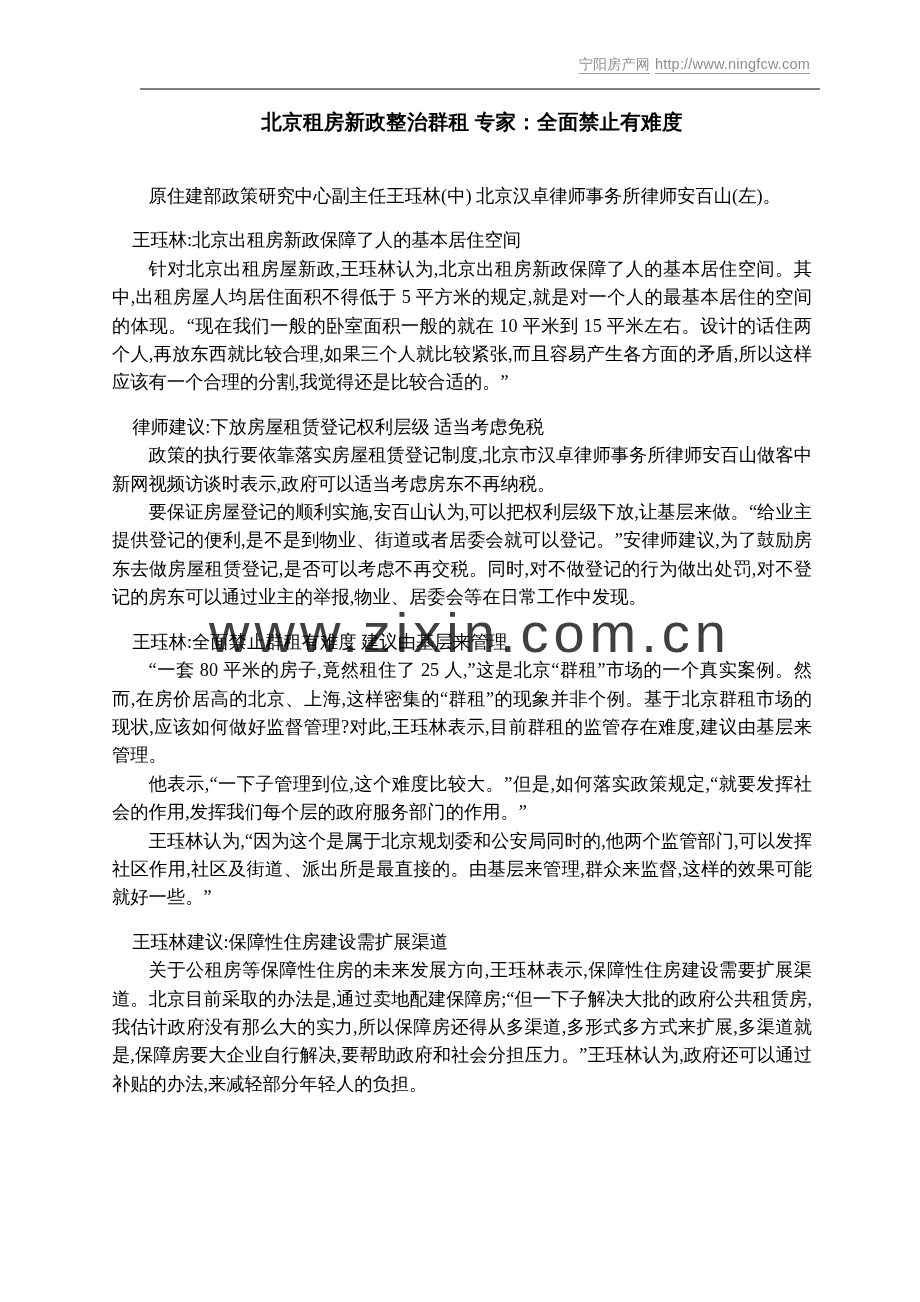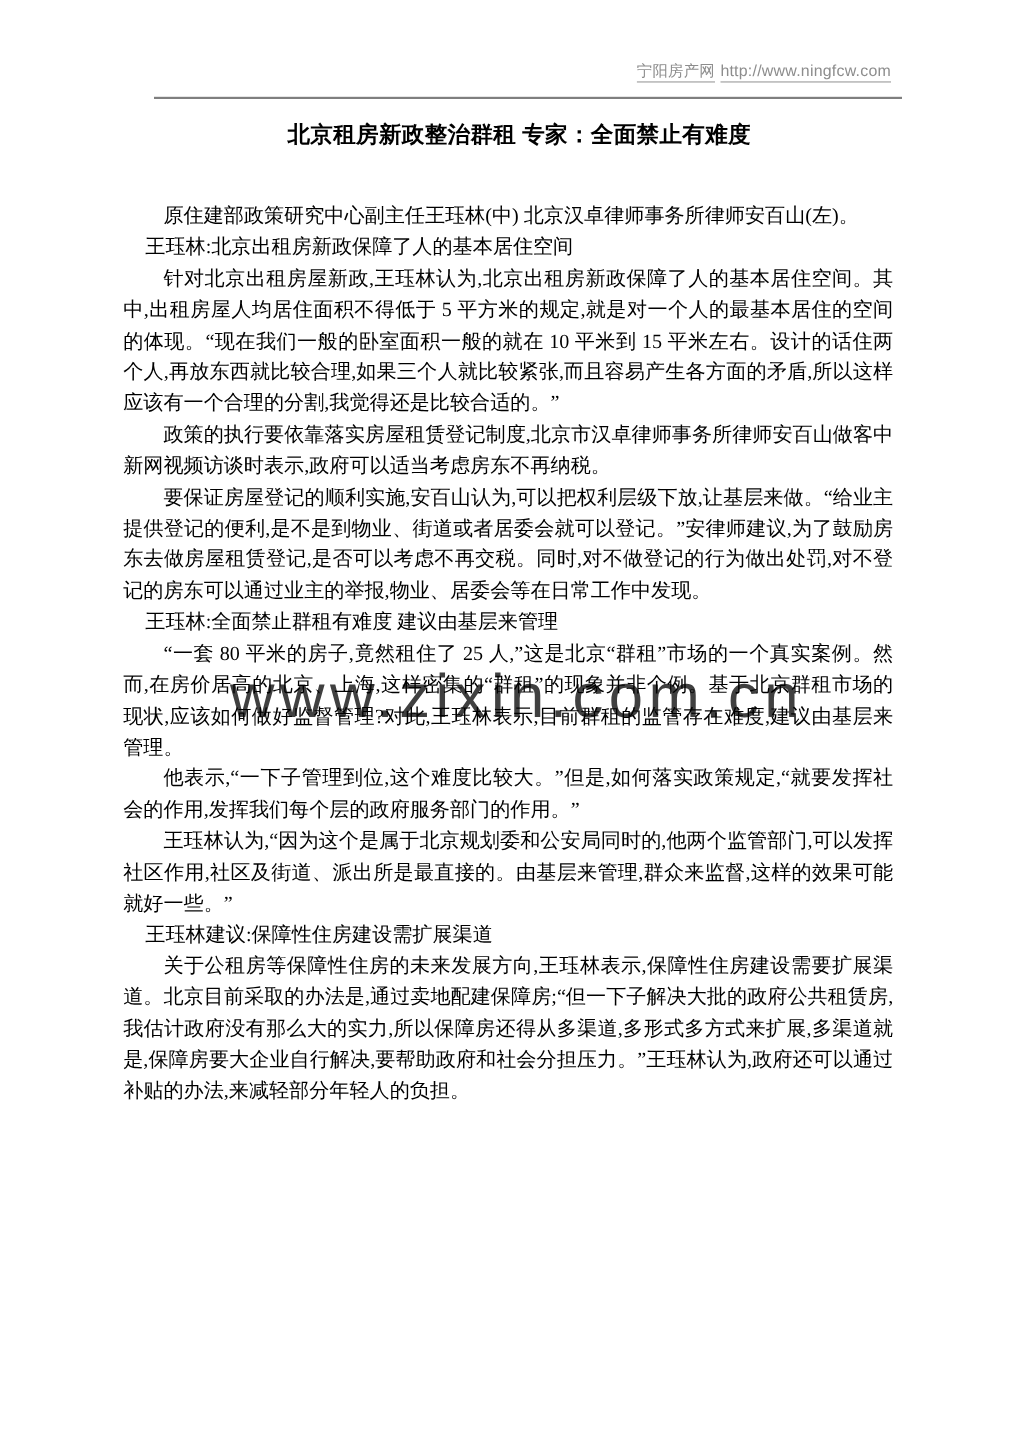"王珏林:北京出租房新政保障了人的基本居住空间" .para.sub { margin-top: none -> 16px }
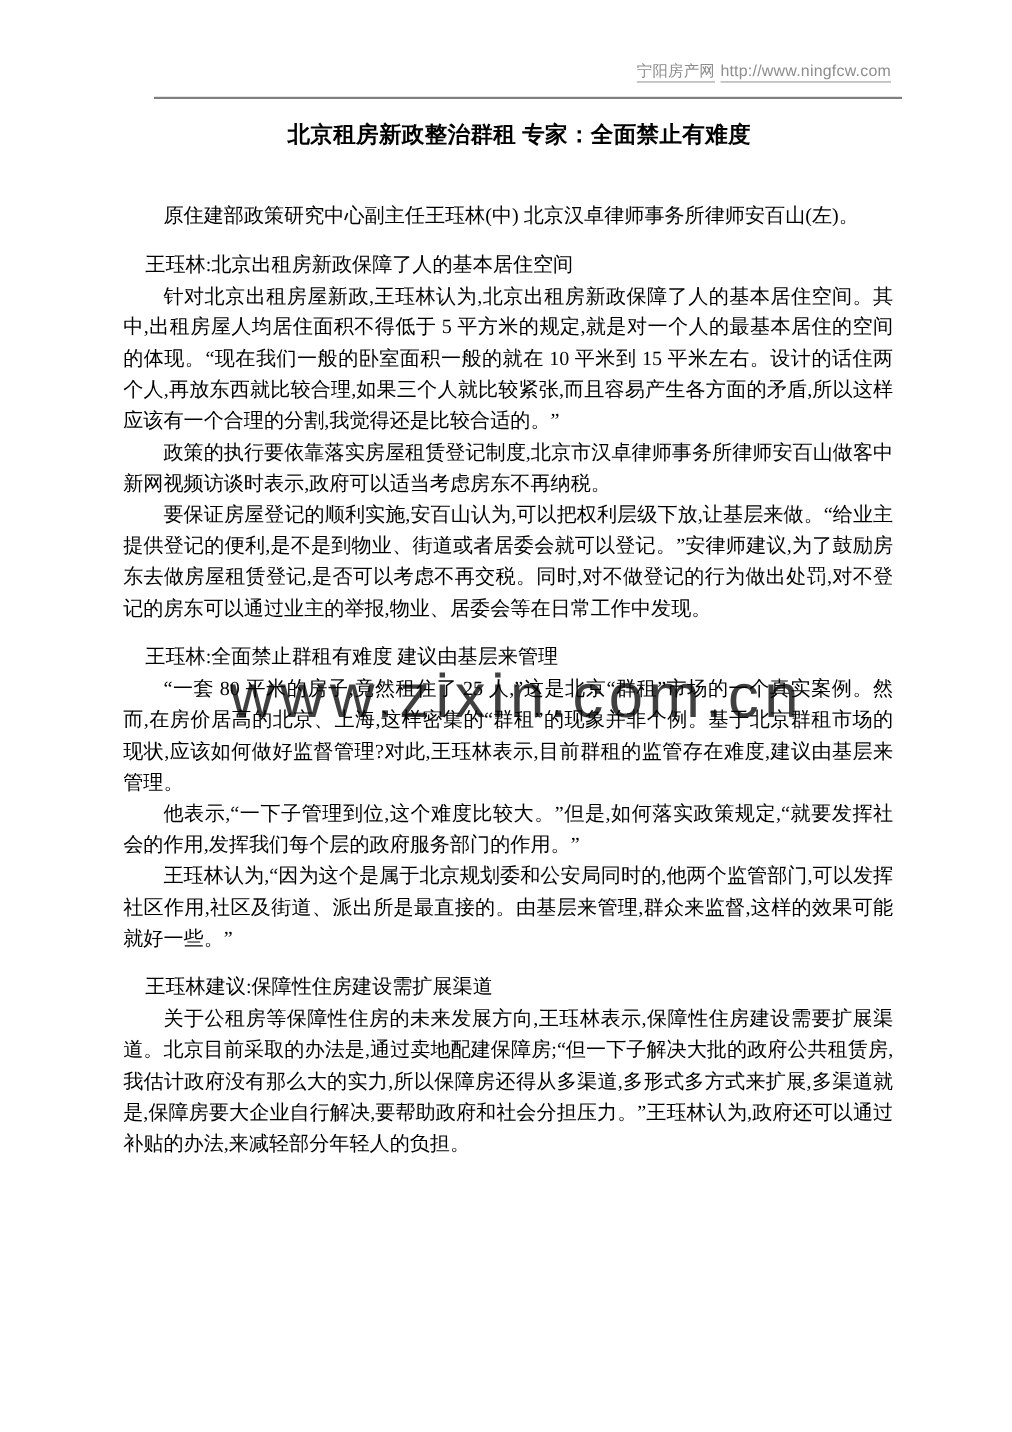"律师建议:下放房屋租赁登记权利层级 适当考虑免税" p.para { html: none -> <p>律师建议:下放房屋租赁登记权利层级 适当考虑免税</p> }
